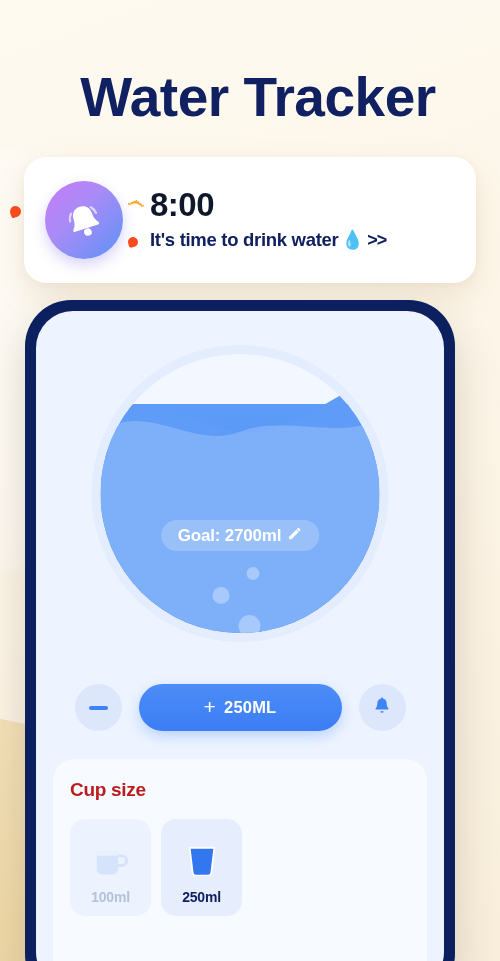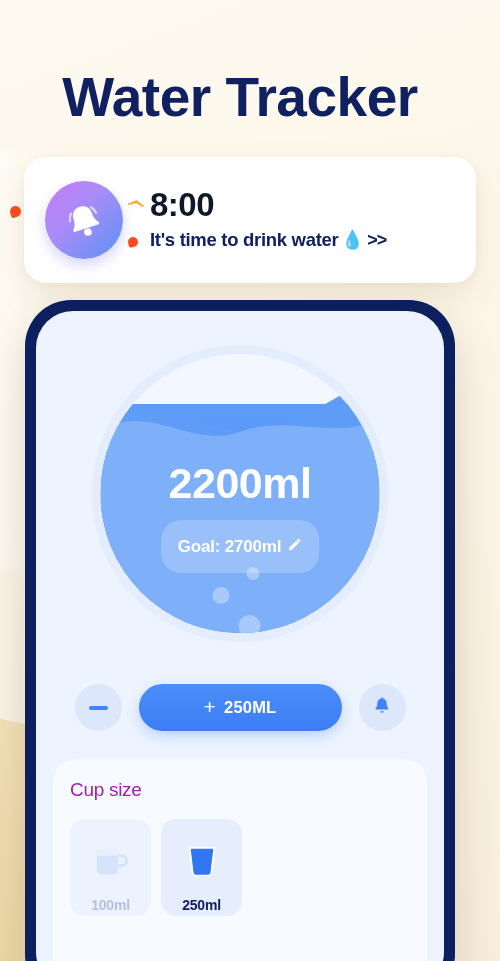"Water Tracker" .title { left: 0 -> 18px }
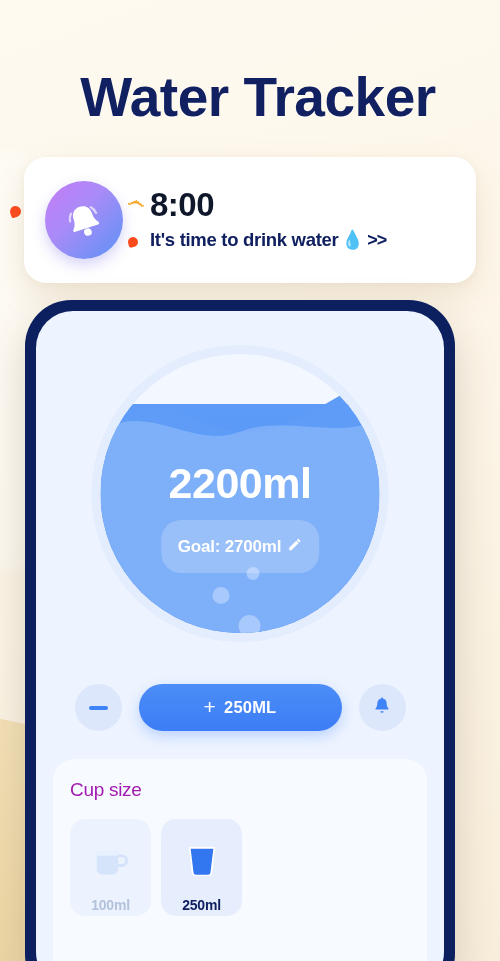"2200ml" div.amount { html: <div>2200ml</div> -> none }
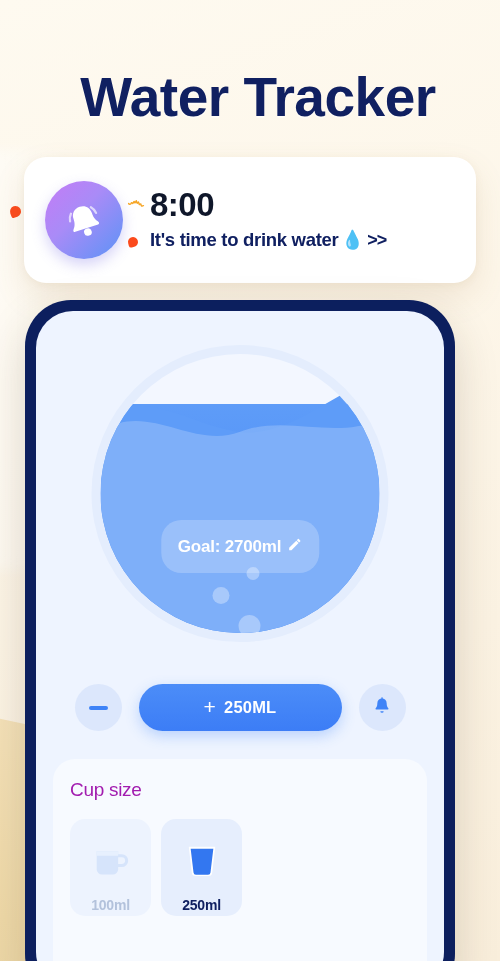"Goal: 2700ml" .goal-pill { padding: 16px 17px -> 5px 17px }
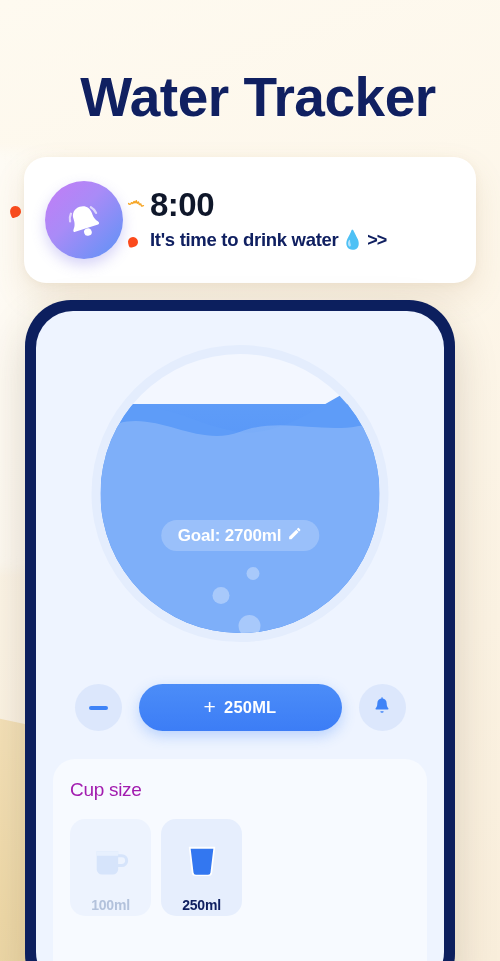"Cup size" .cup-title { color: #a21caf -> #b91c1c; font-weight: 400 -> 700 }
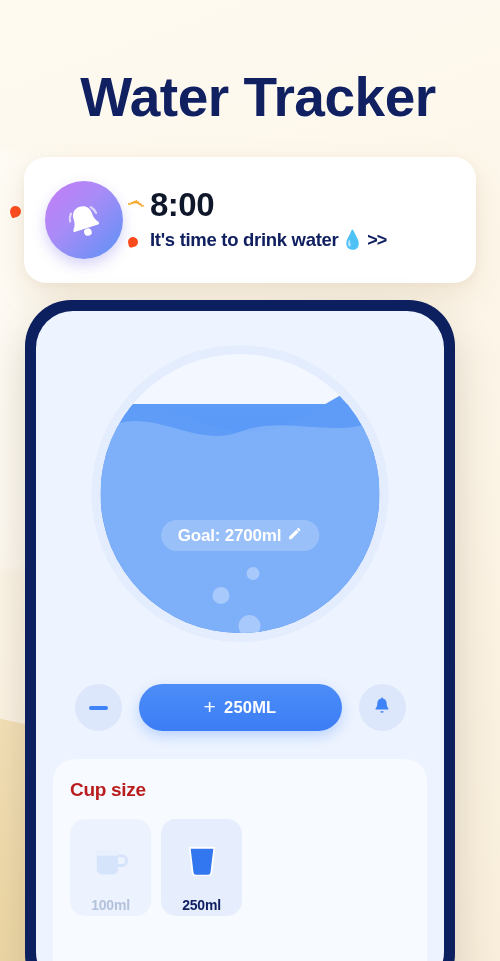"100ml" .cup-label { margin-top: 18px -> 10px }
